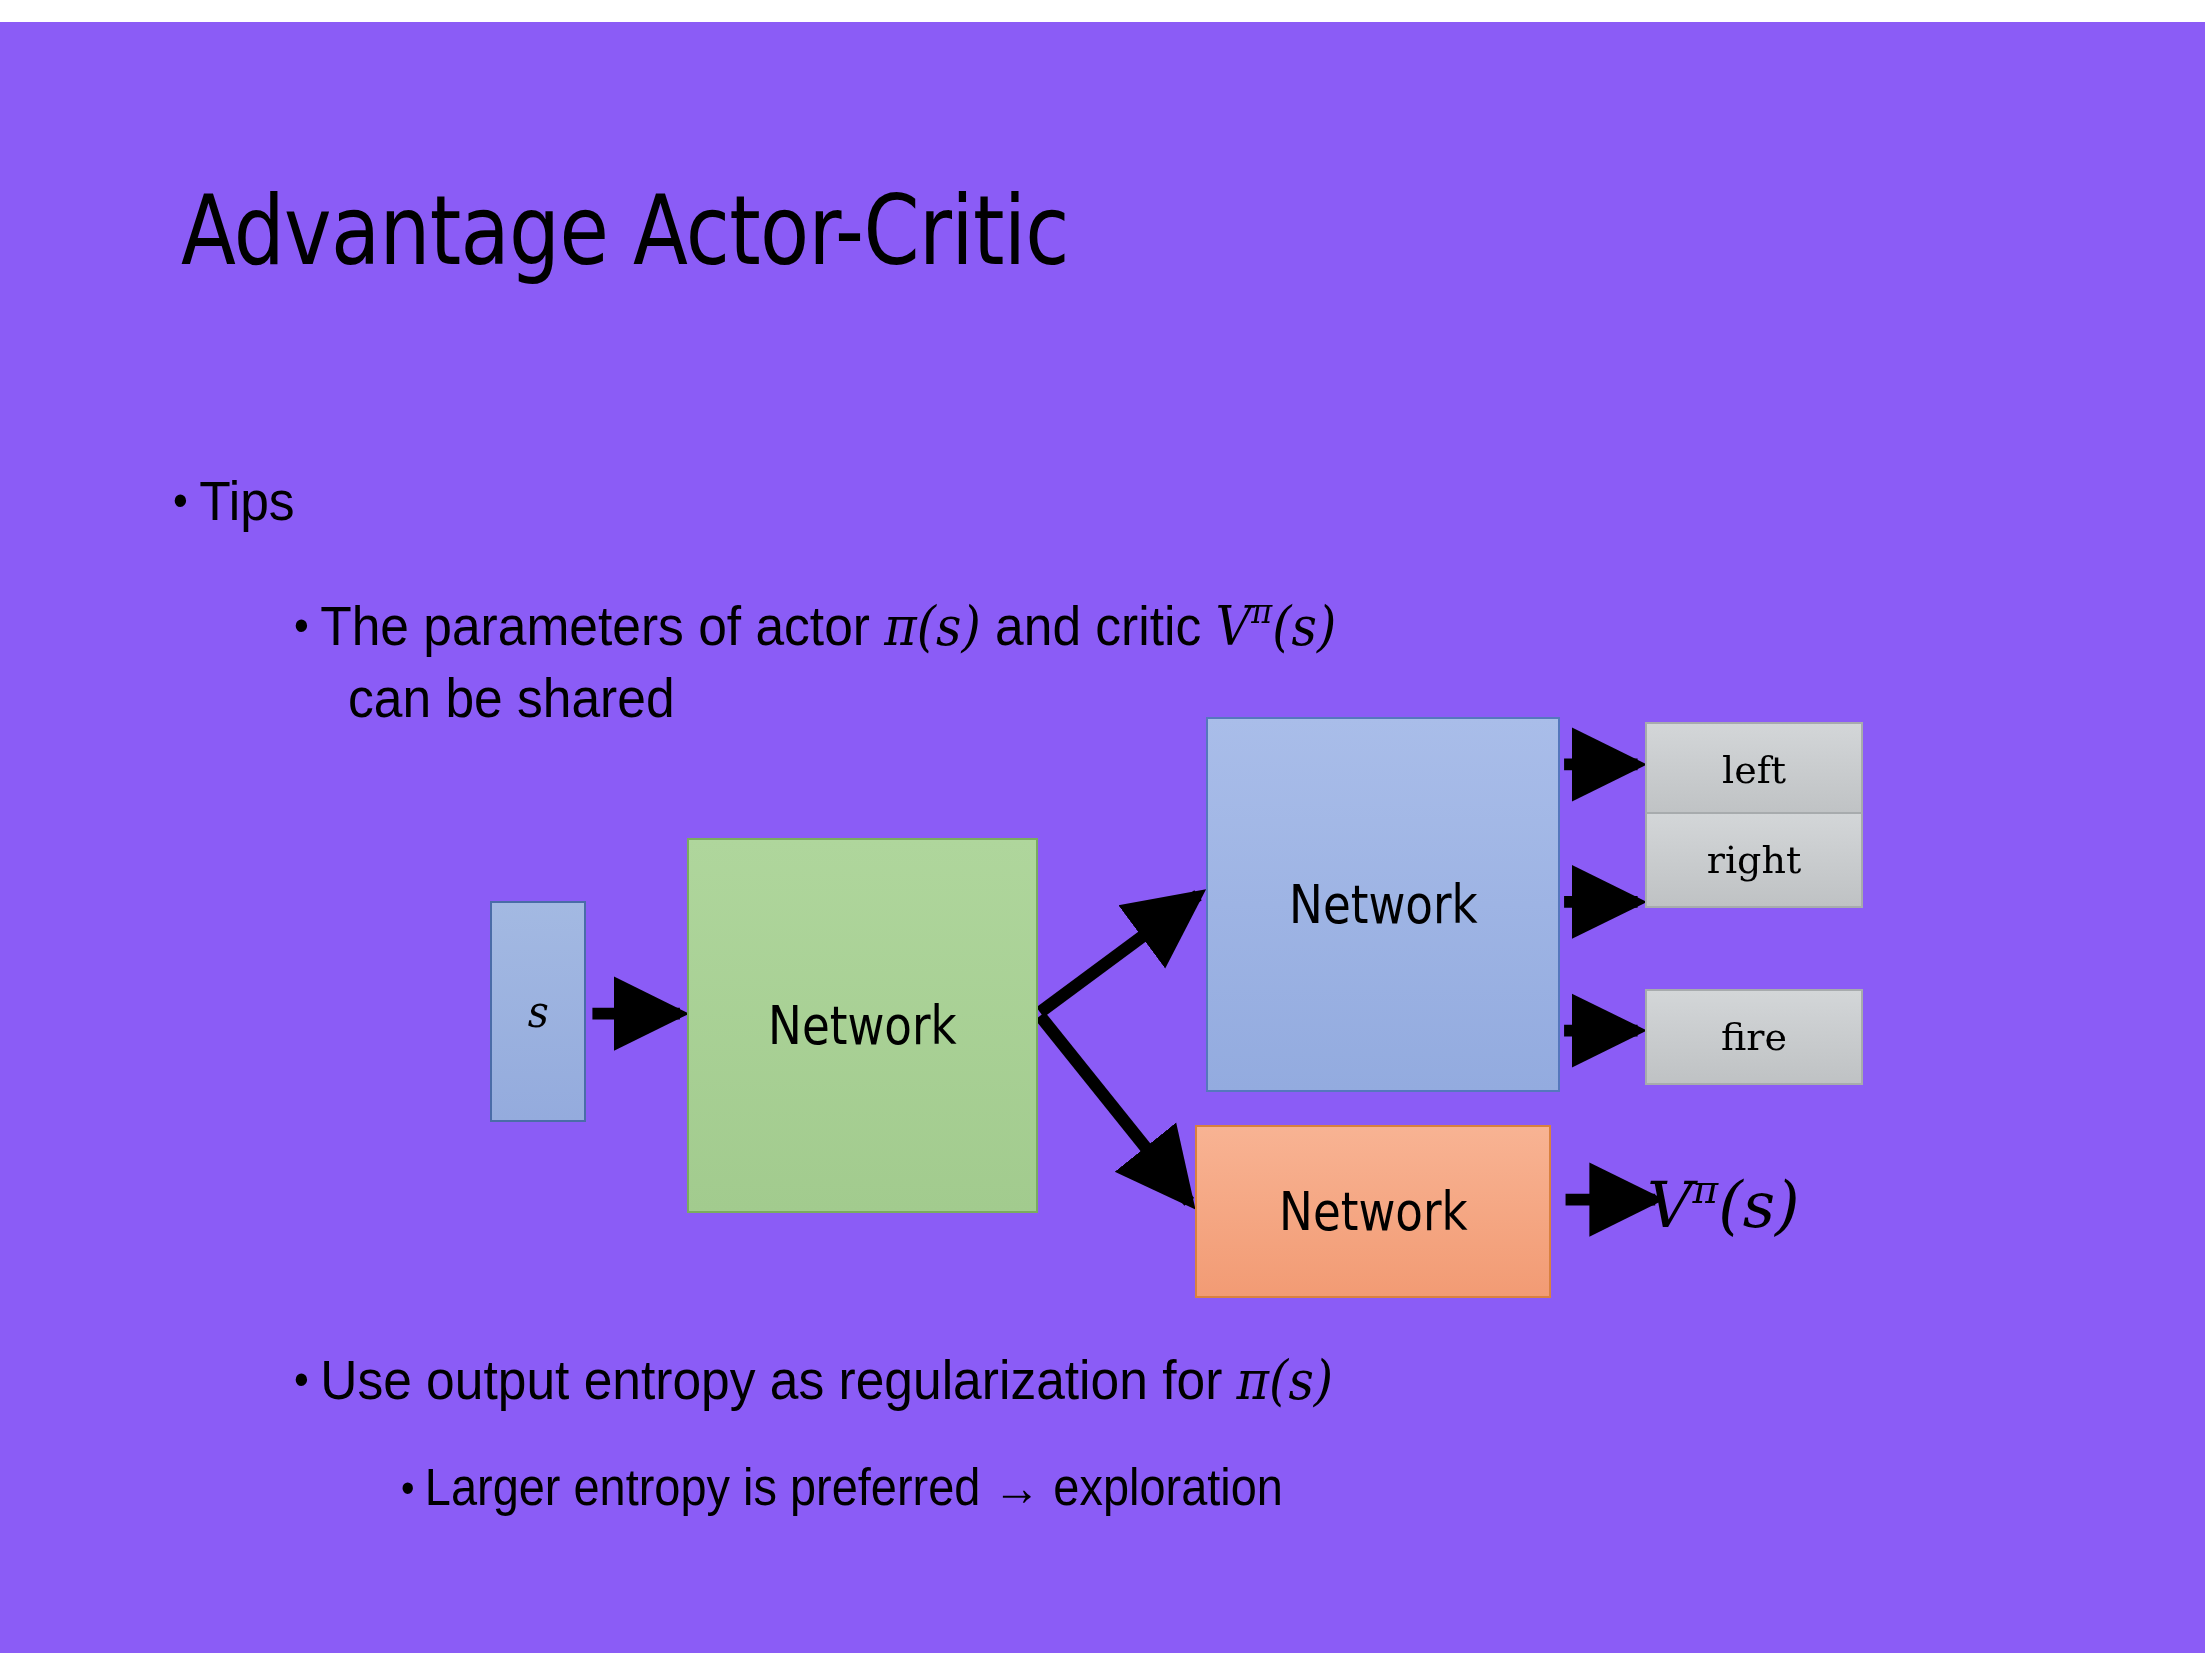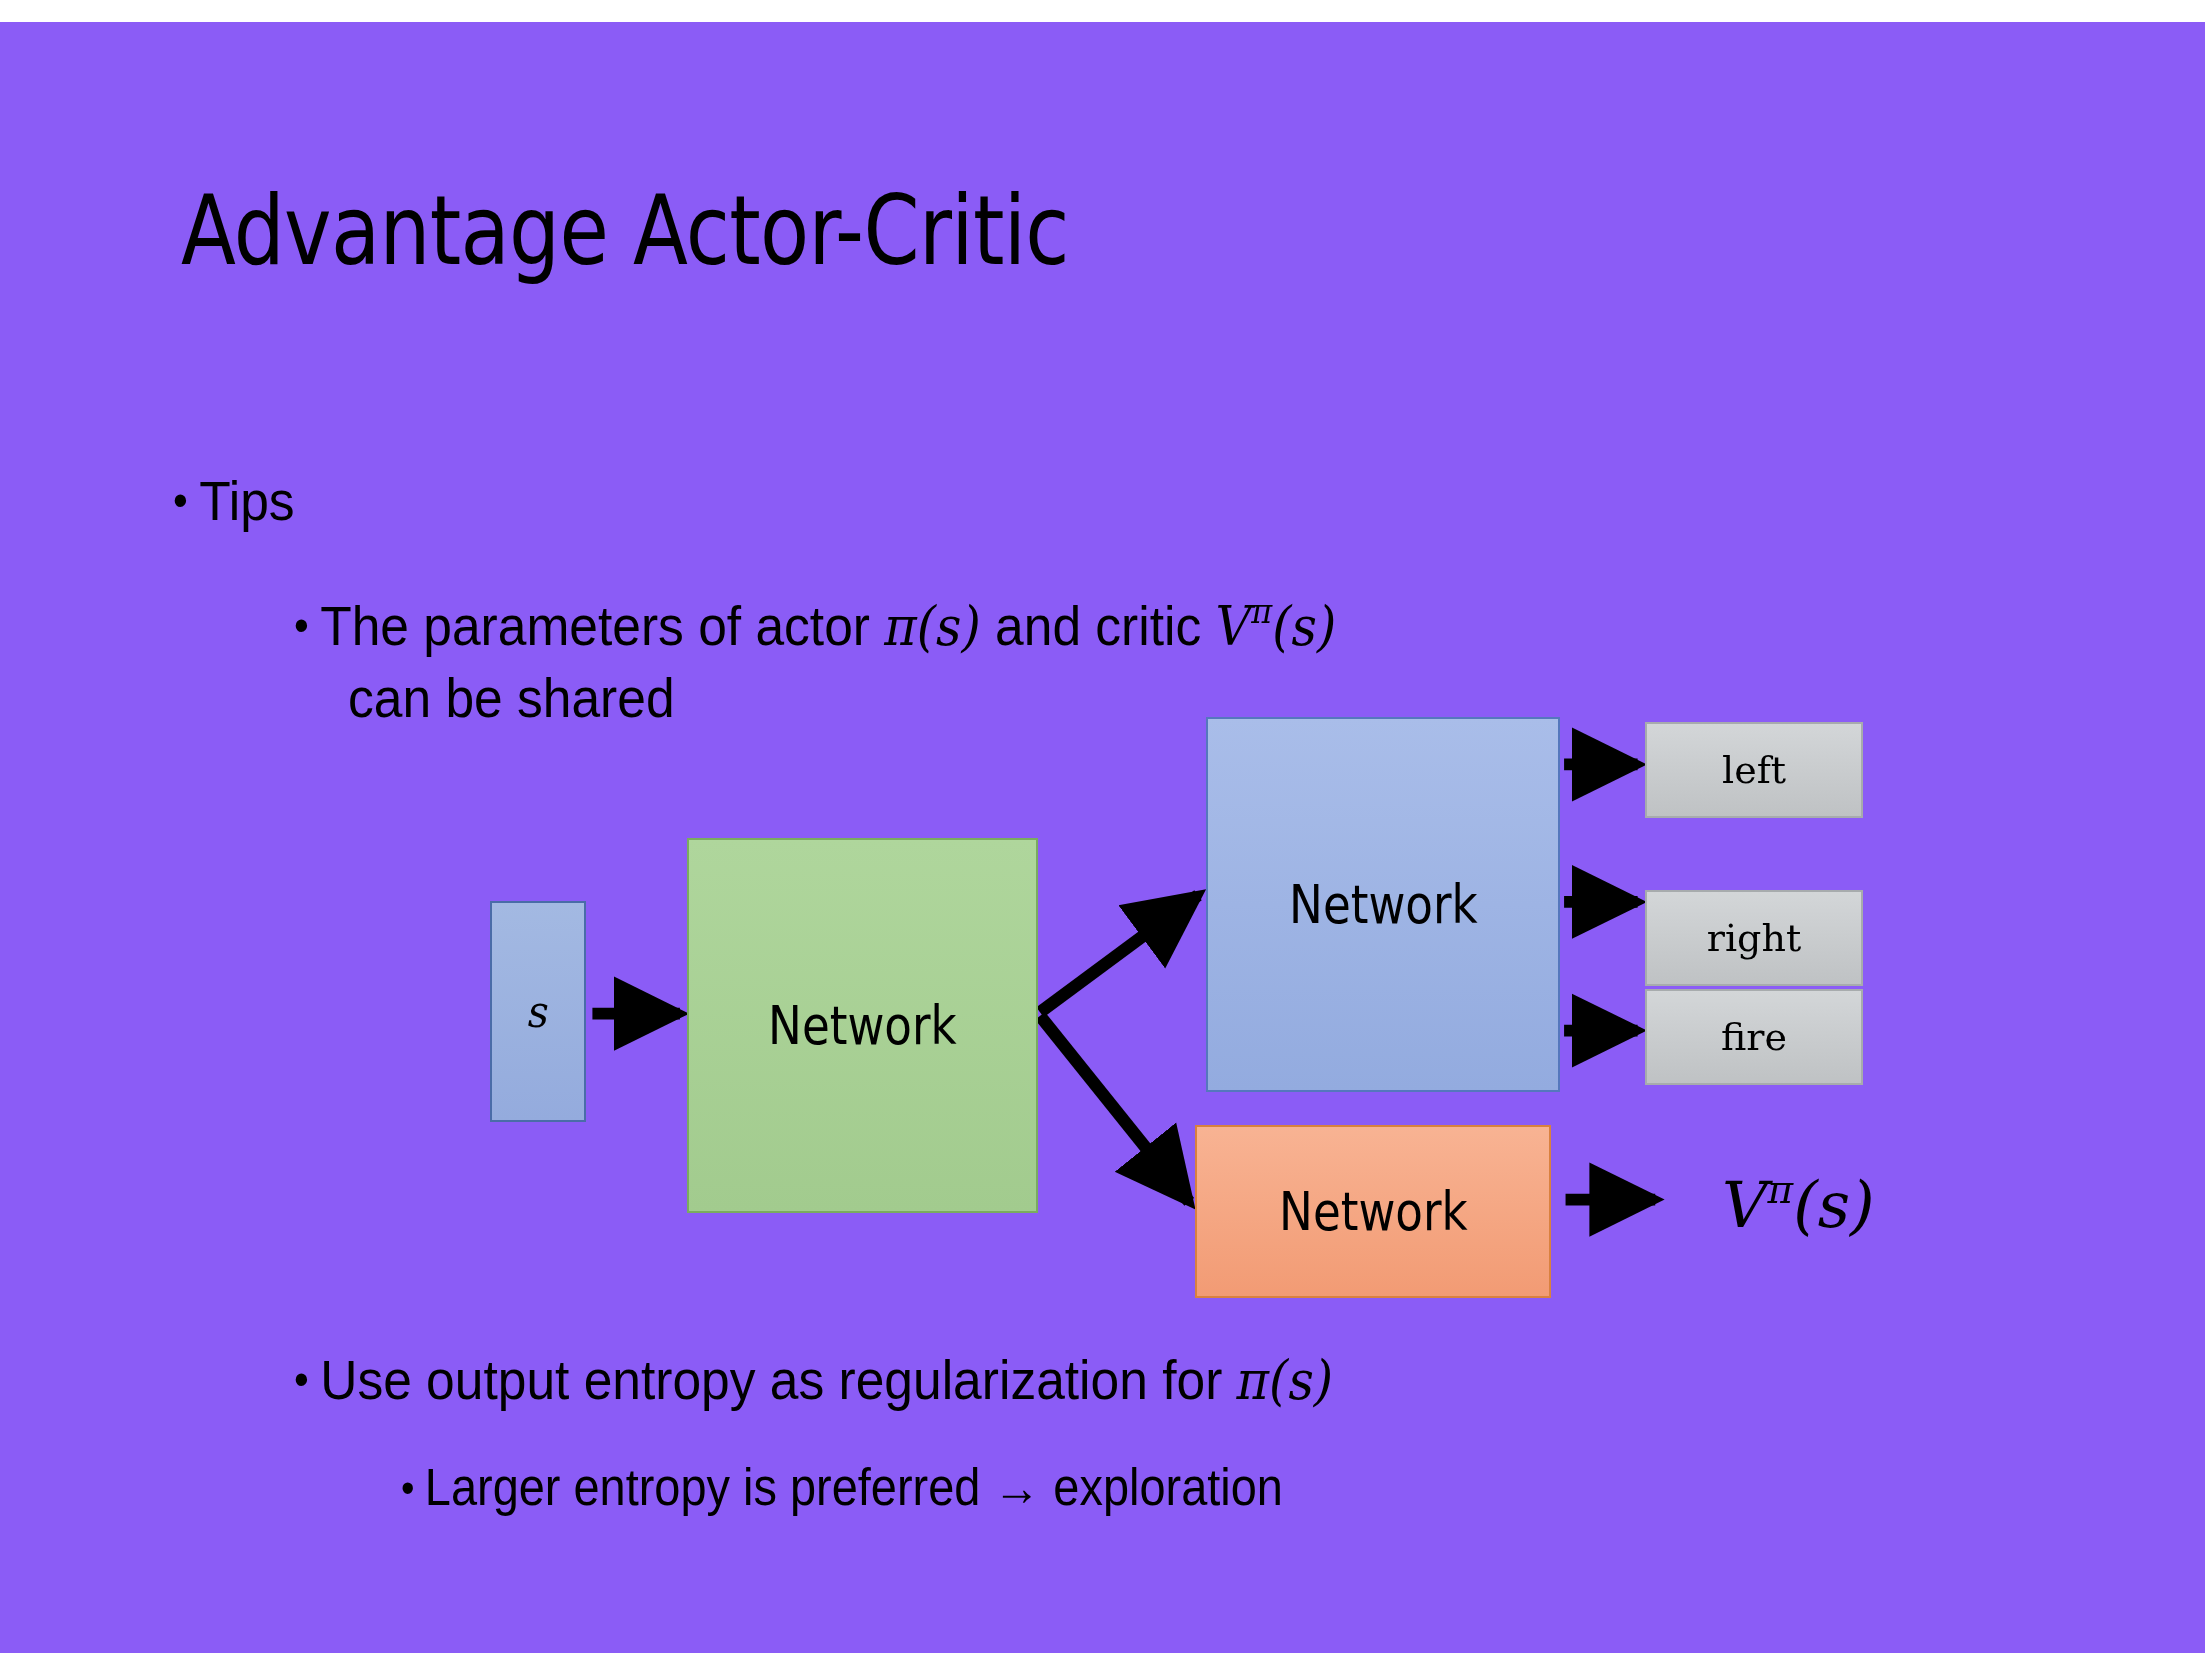"right" .out-right { top: 868px -> 790px }
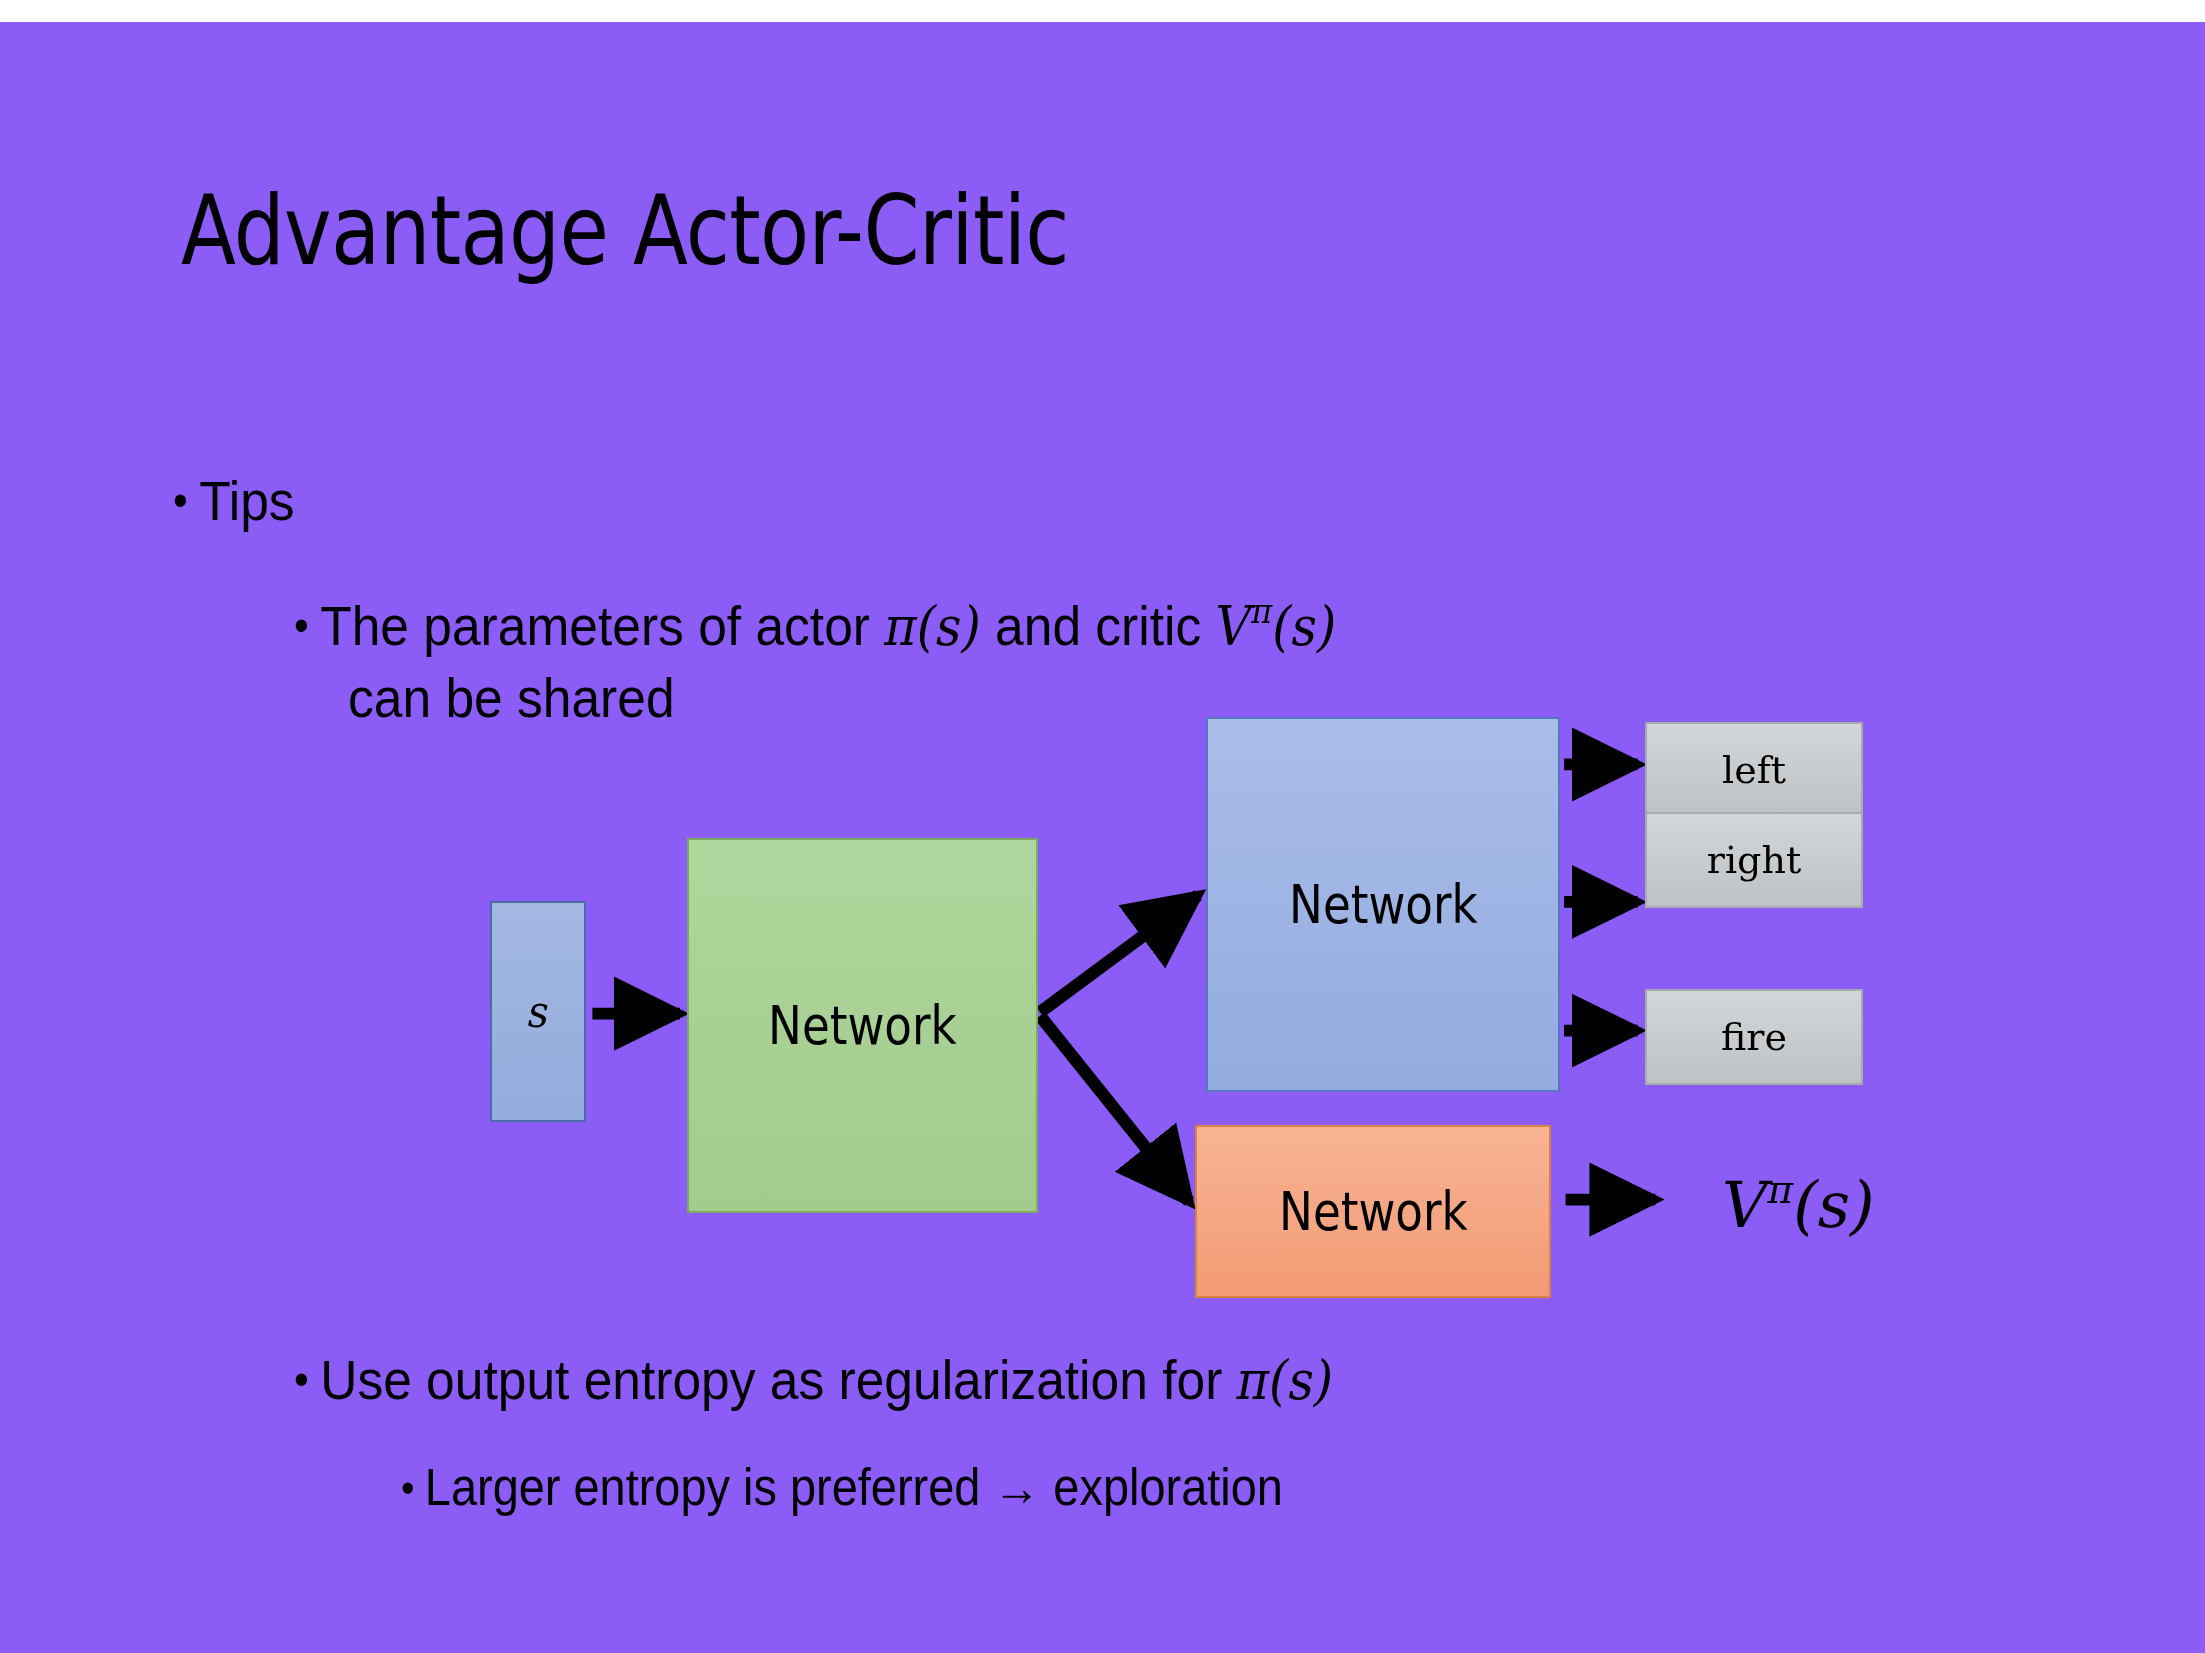"Vπ(s)" .vpi-label { left: 1722px -> 1647px }
